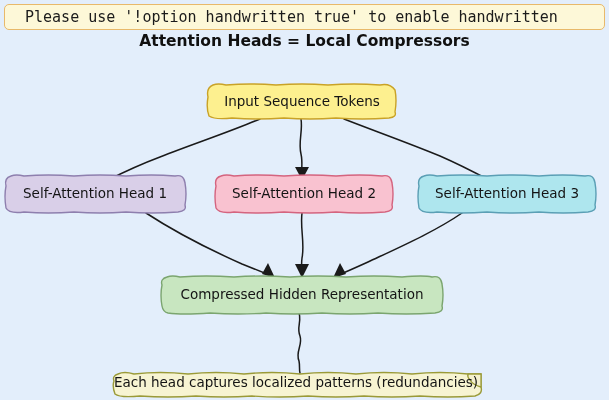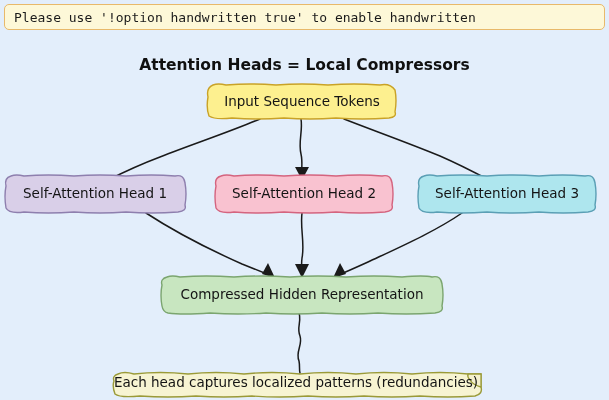"Please use '!option handwritten true'" #warning-banner .msg { font-size: 13px -> 15px; padding-left: 9px -> 20px }
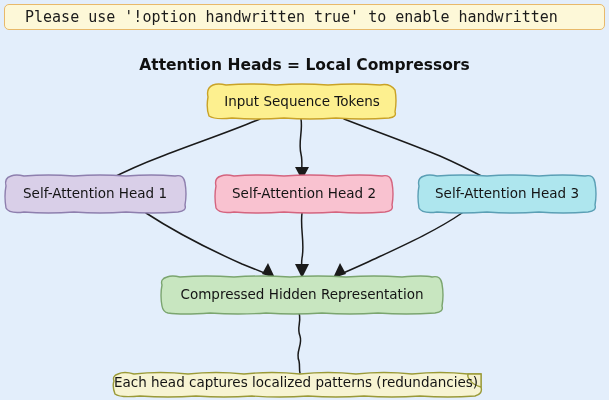"Attention Heads = Local Compressors" #diagram-title { top: 56px -> 32px }
